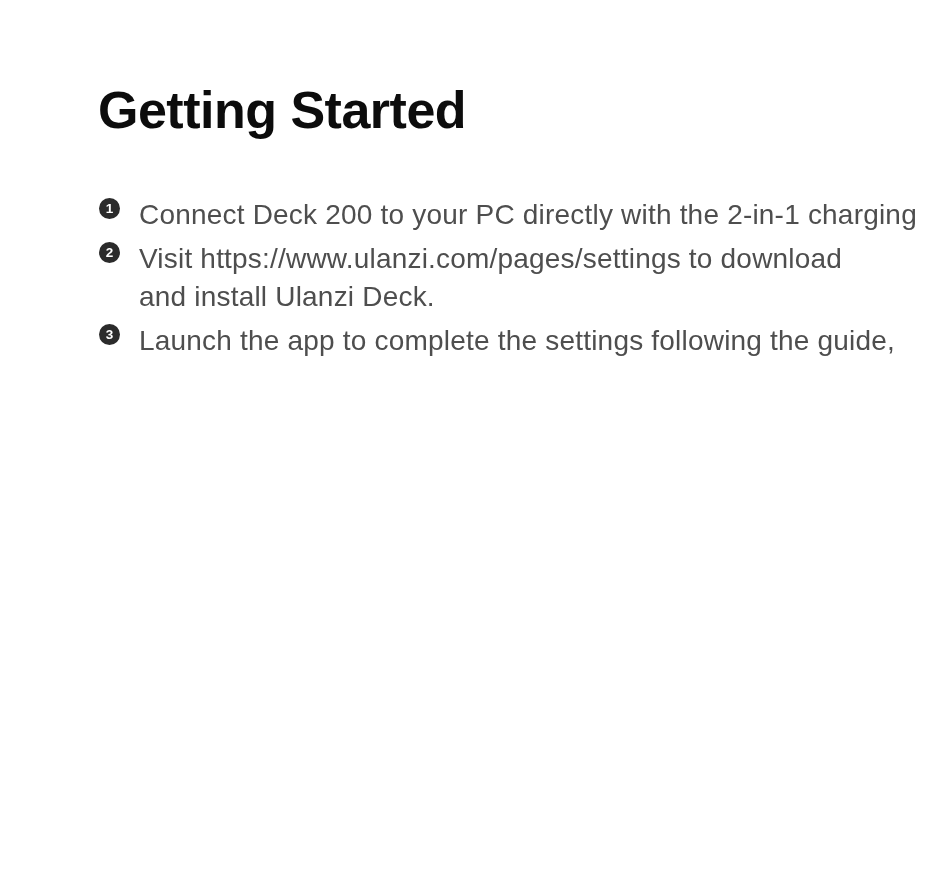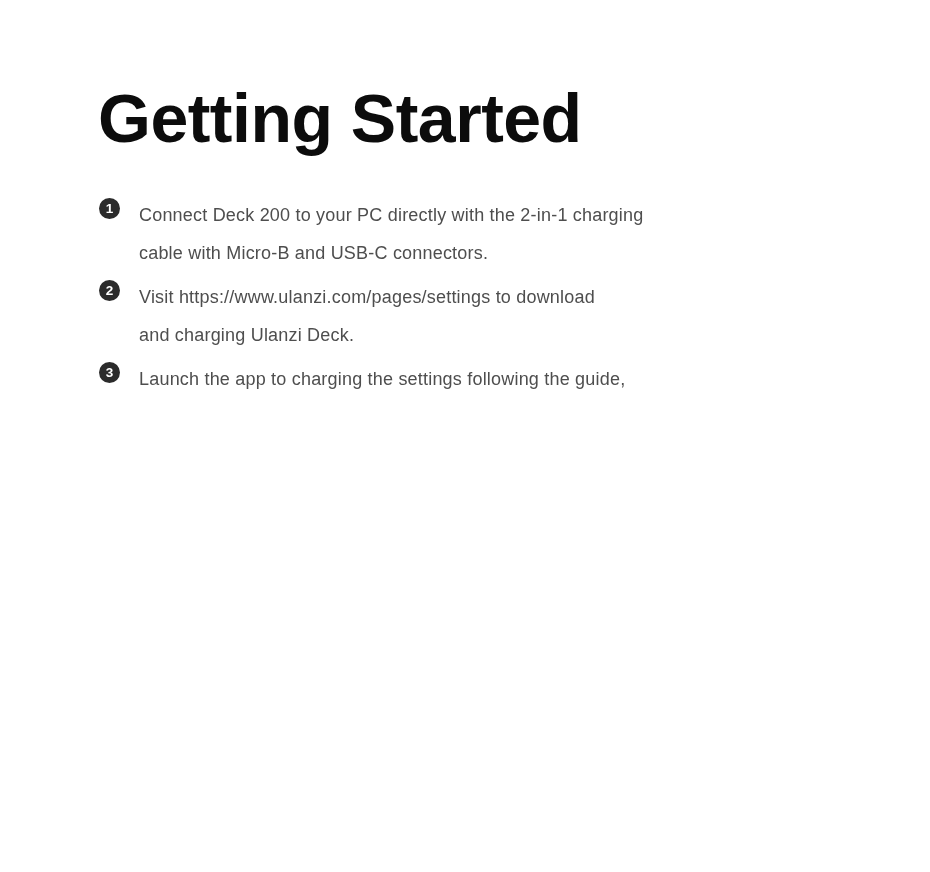"Getting Started" .title { font-size: 68px -> 52px }
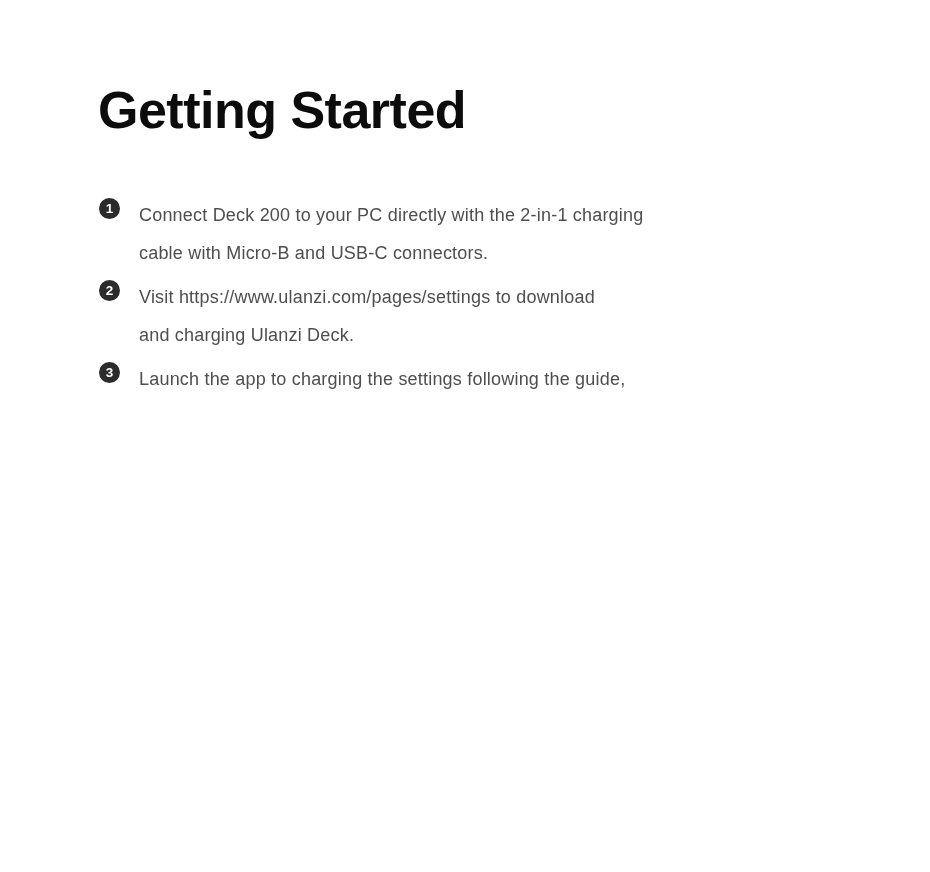"Connect Deck 200 to your" .step-text { font-size: 18px -> 28px }
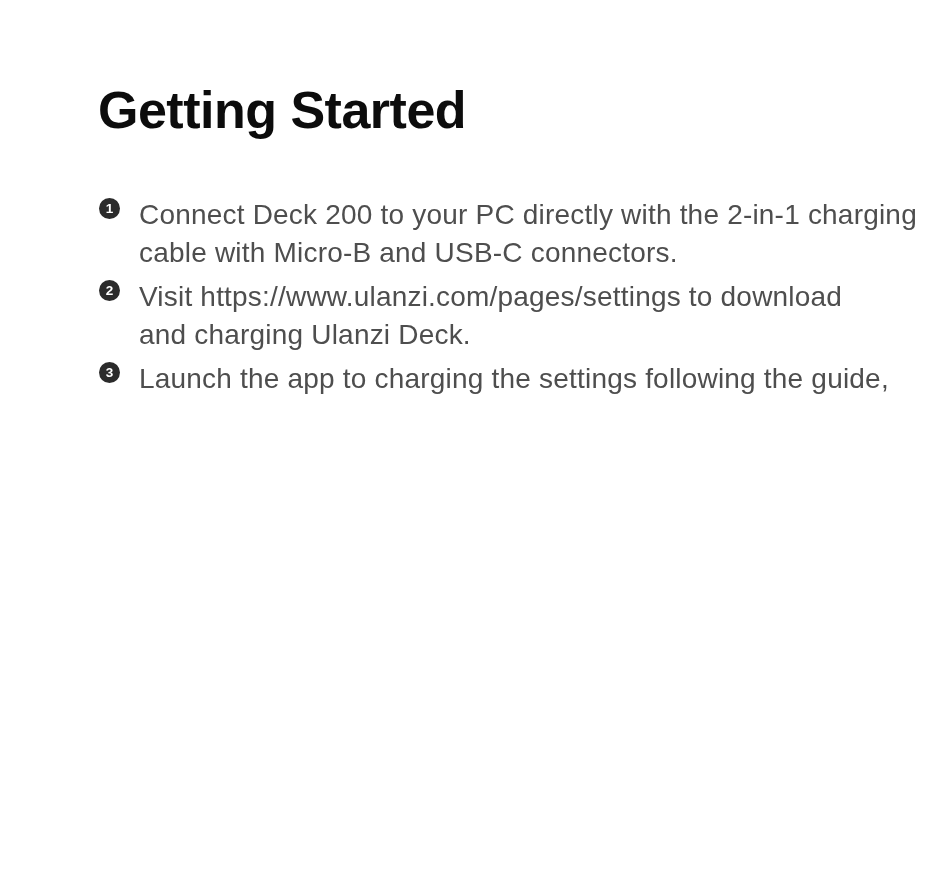"cable with Micro-B and USB-C" span.step-line { html: <span>cable with Micro-B and USB-C connectors.</span> -> none }
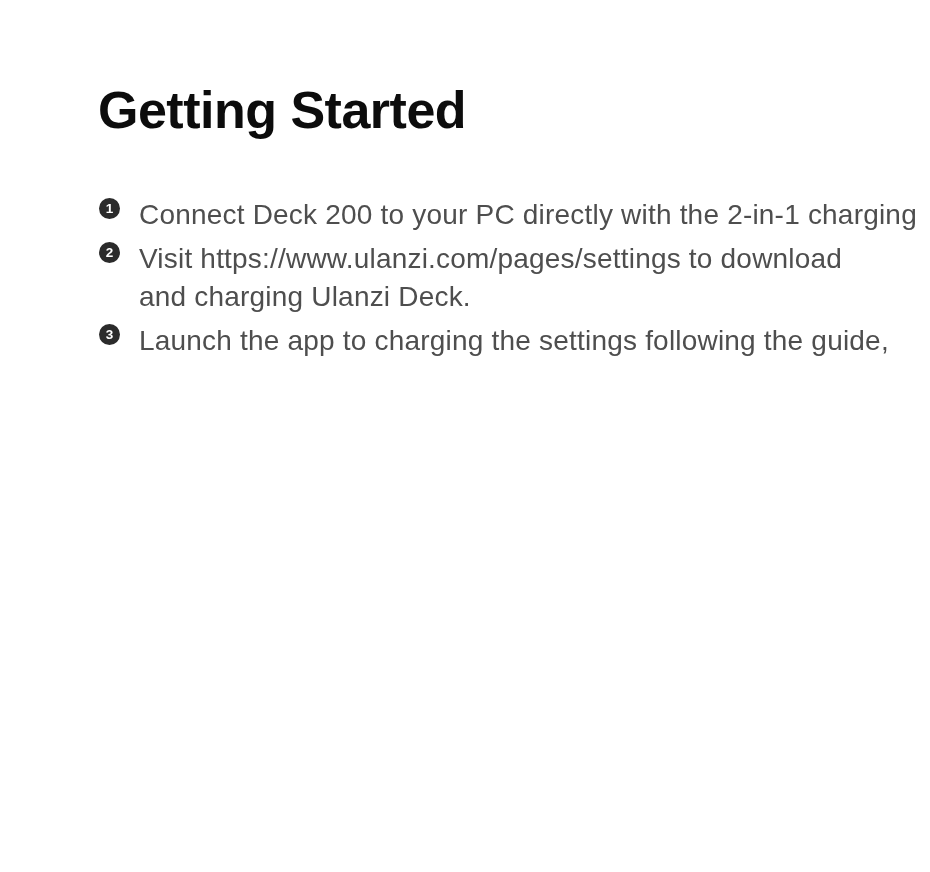"and charging Ulanzi Deck." span.step-line { text: charging -> install }
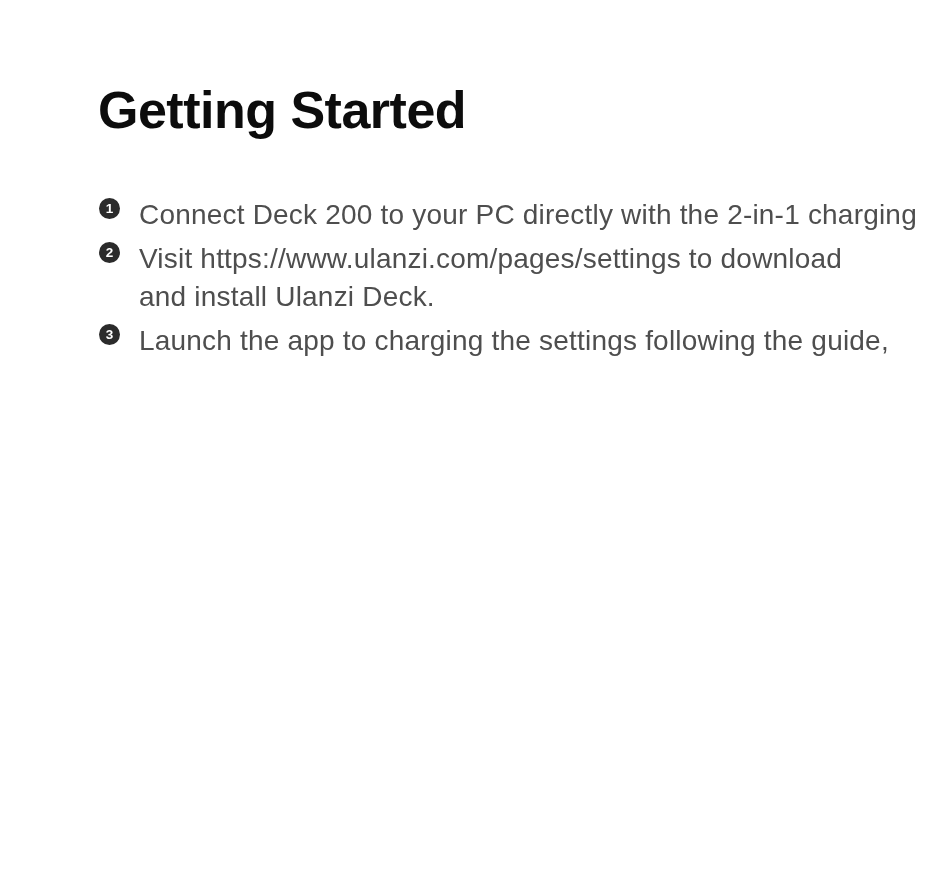"Launch the app to charging" span.step-line { text: charging -> complete }
